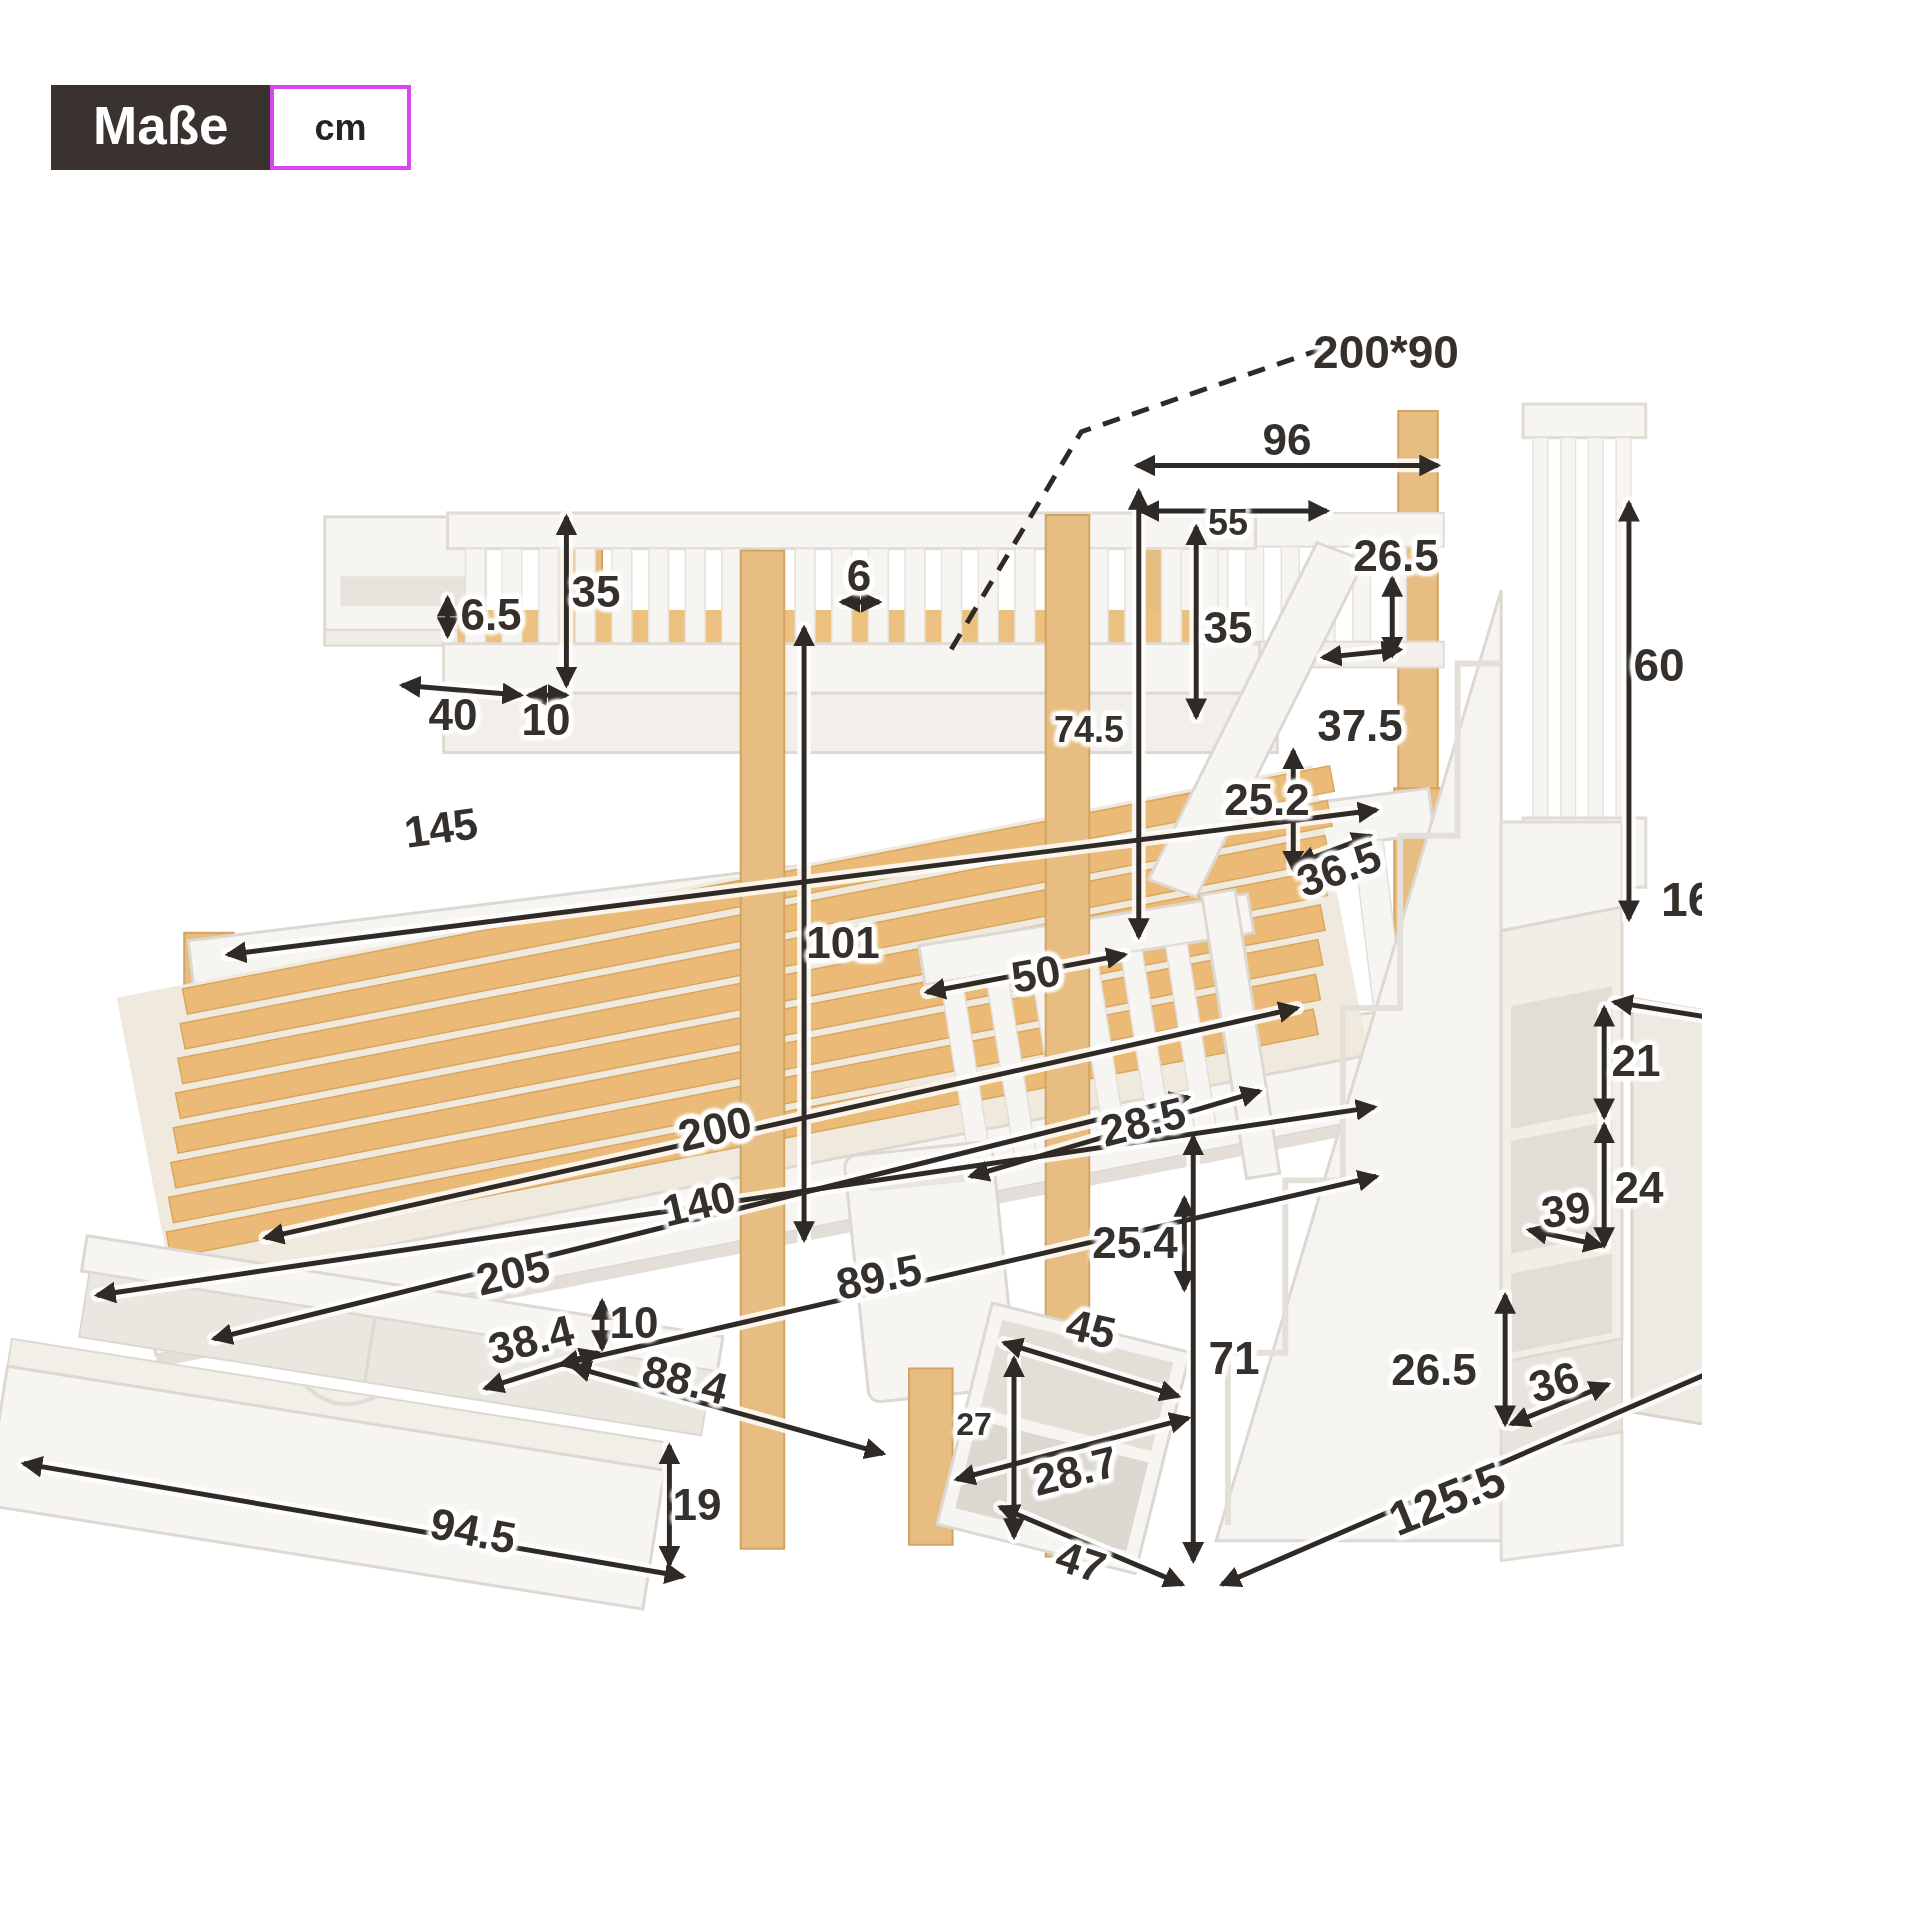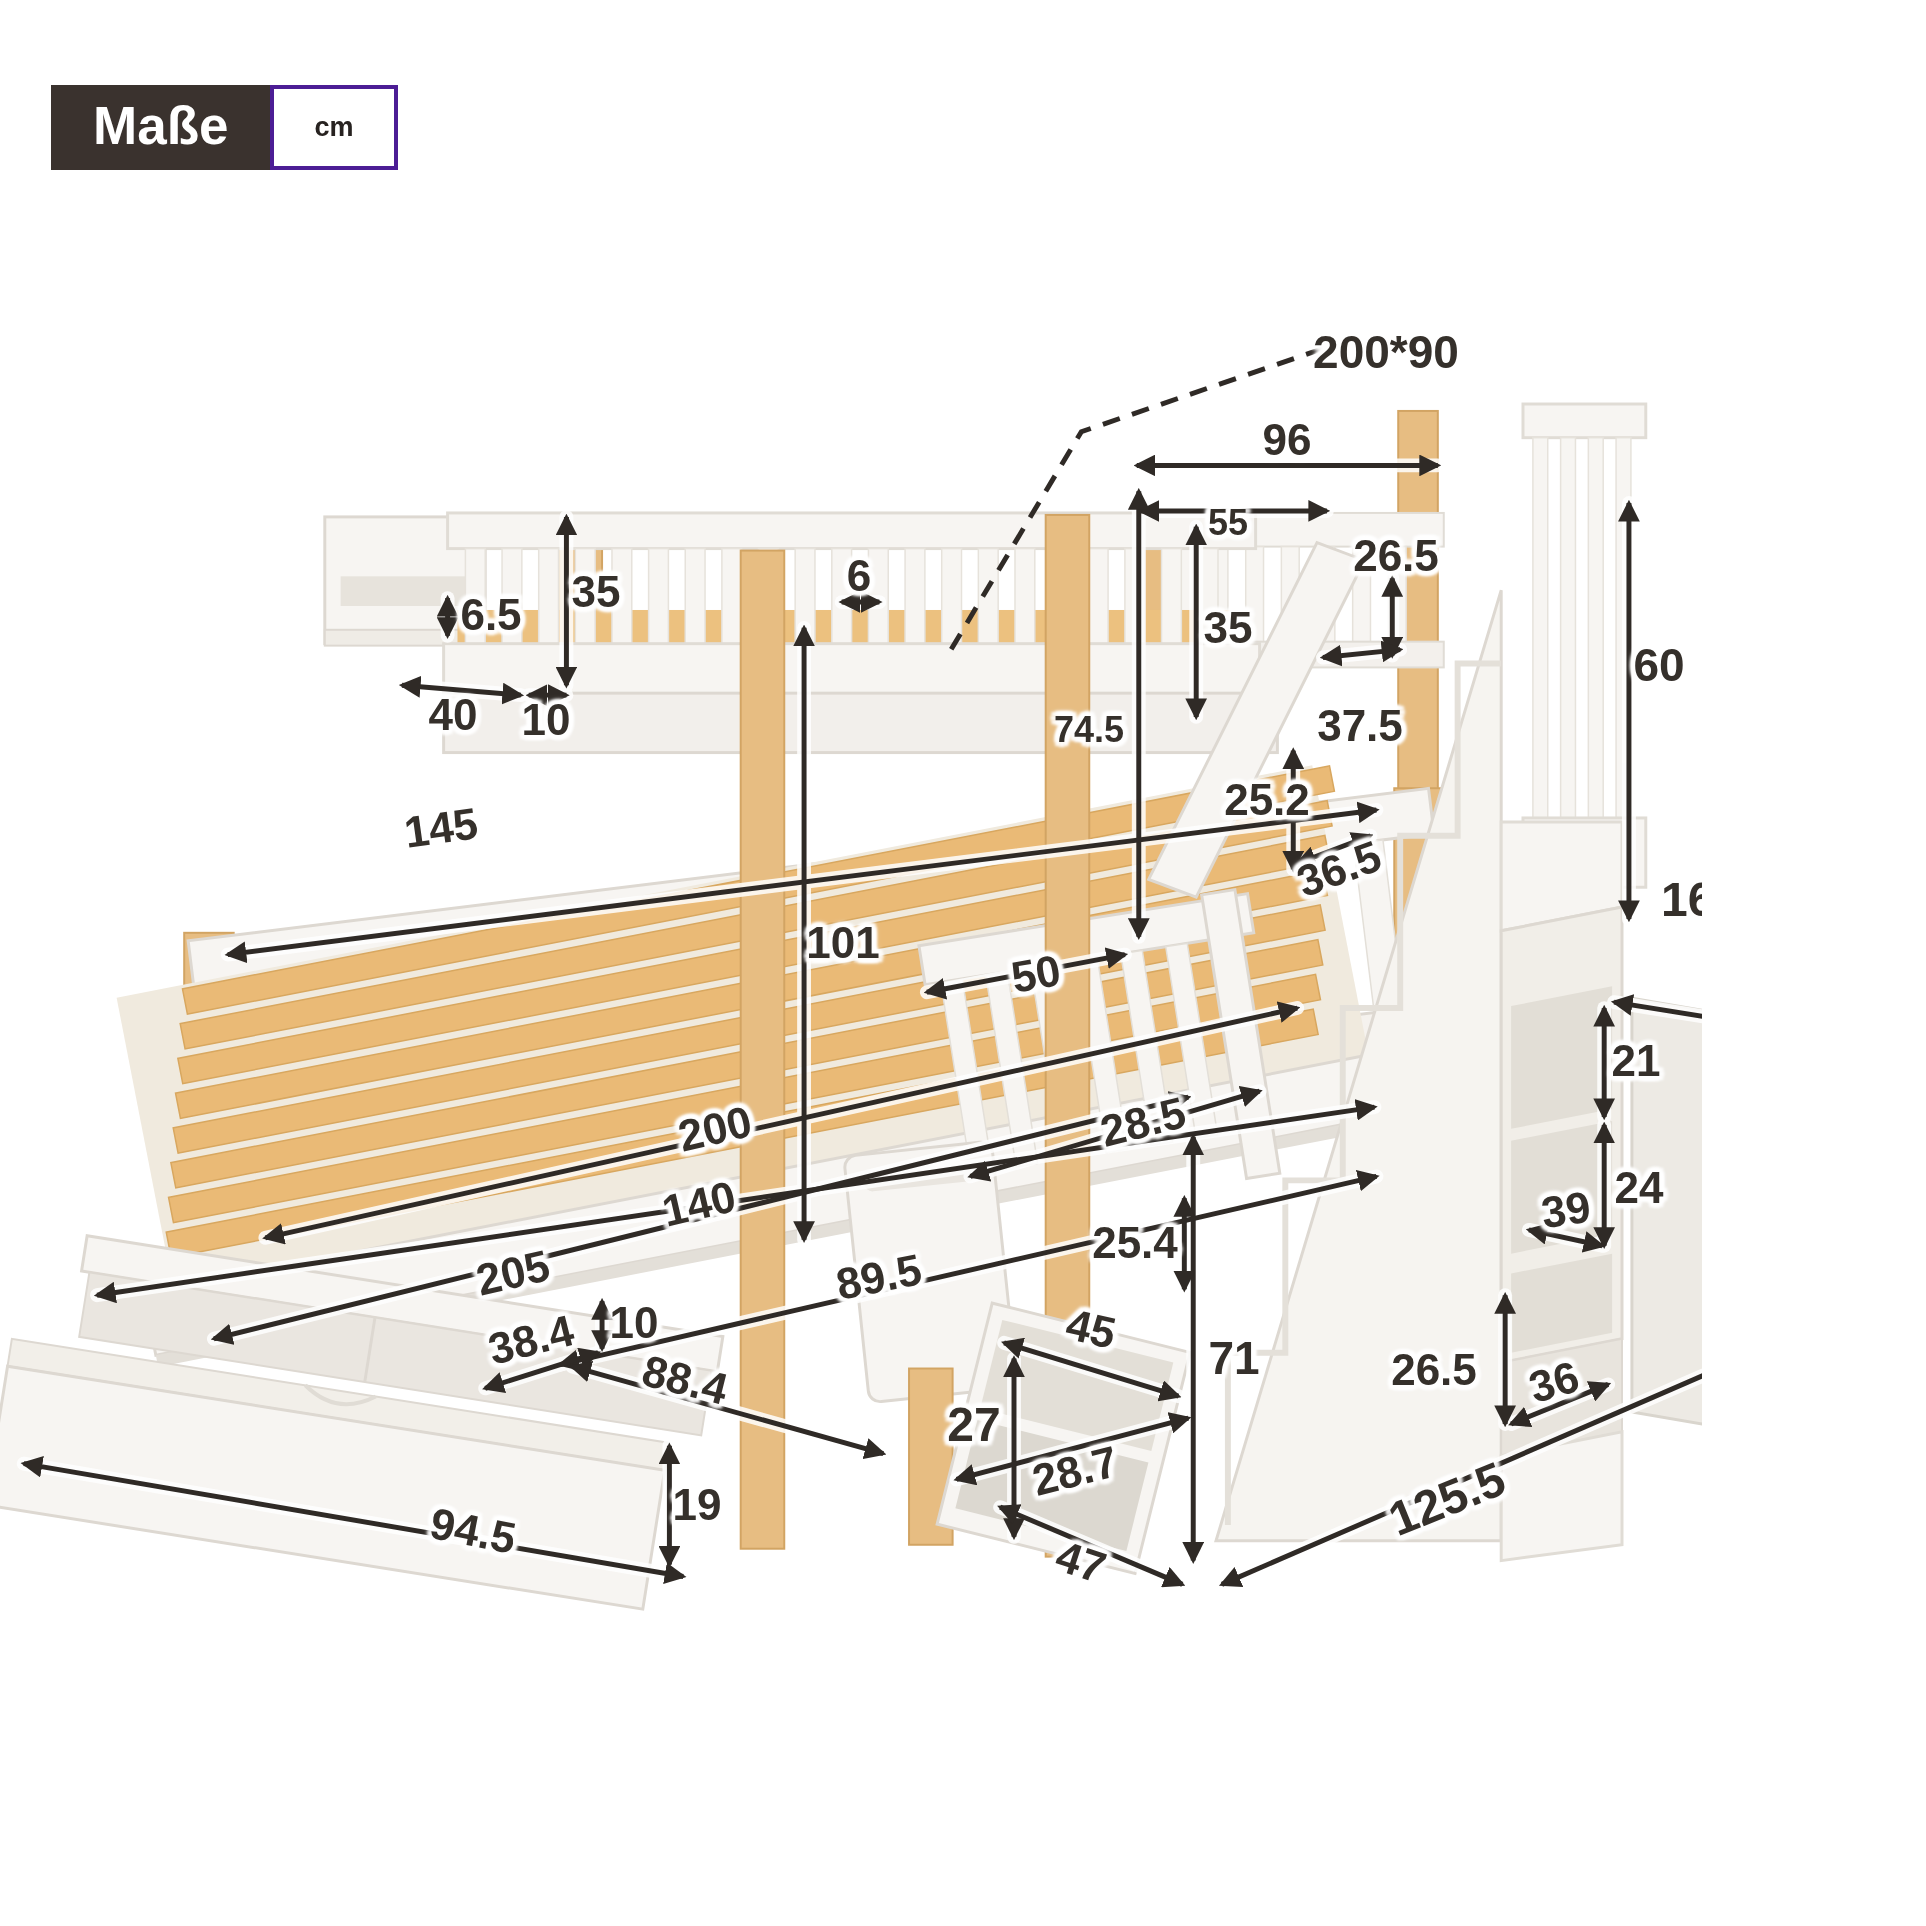"cm" .hdr .unit { border: 4px solid #4c1d95 -> 4px solid #d946ef; font-size: 27px -> 36px }
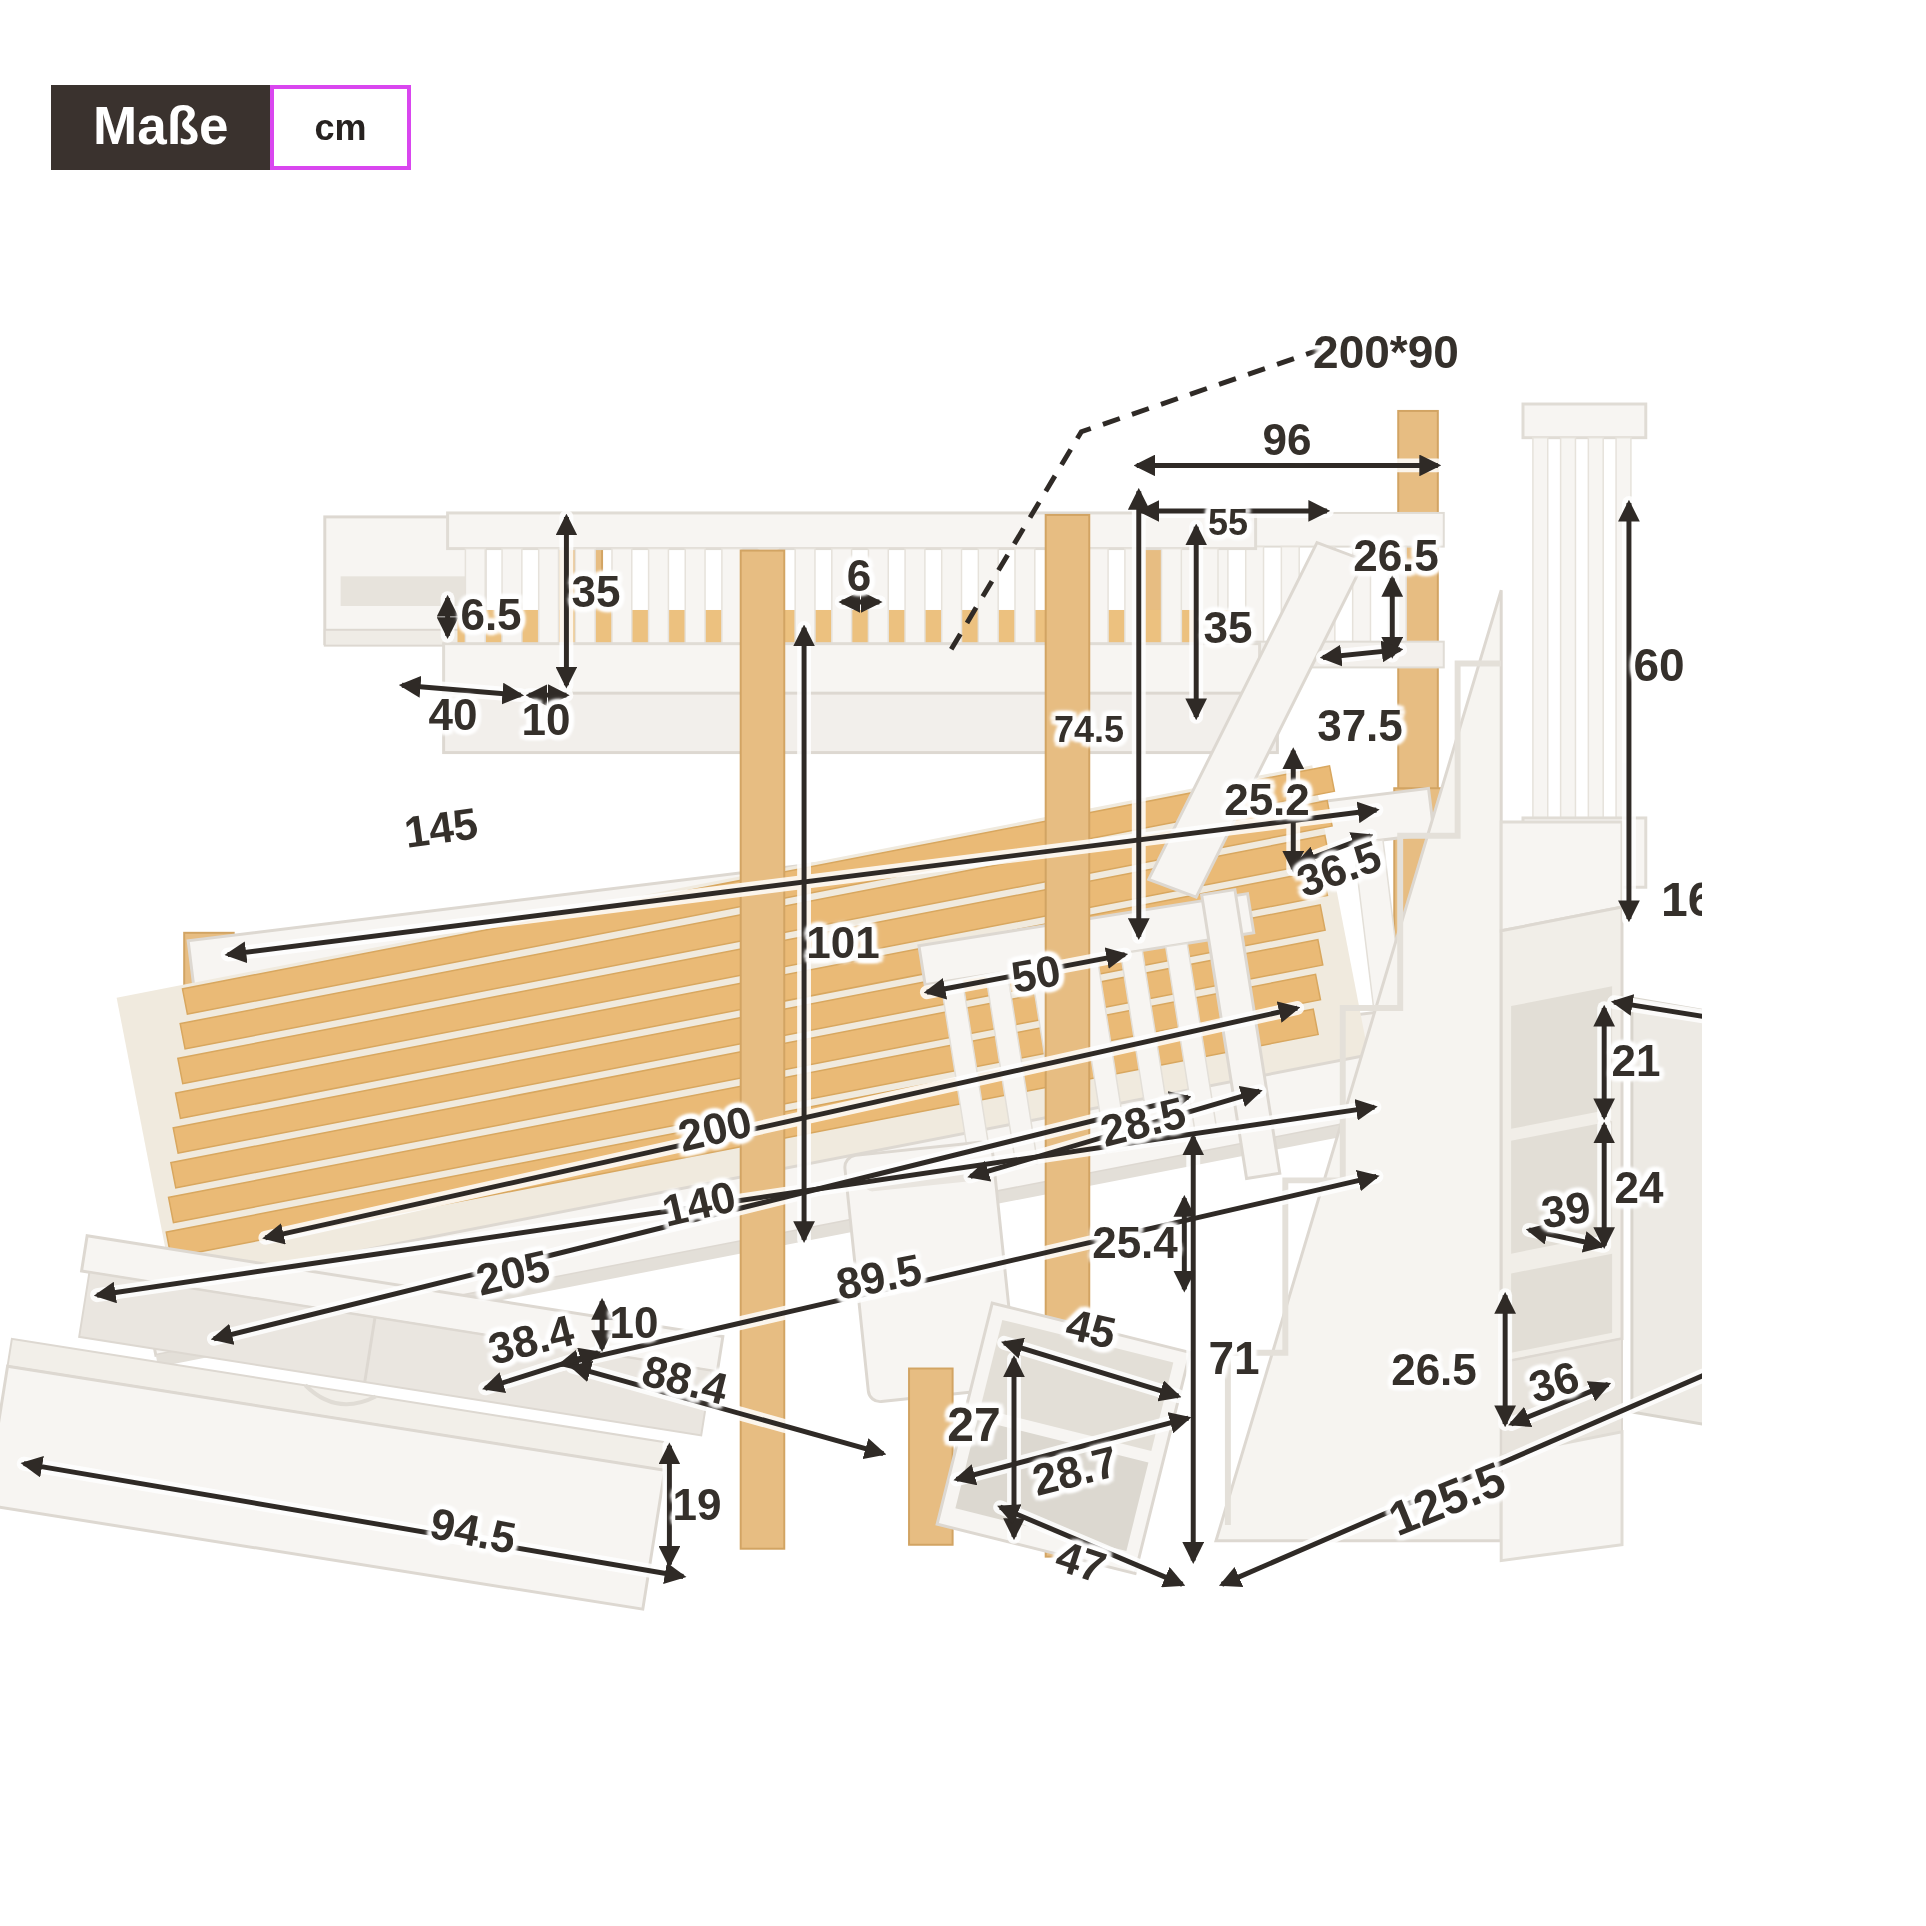"27" span.dim-label { font-size: 48px -> 32px }
